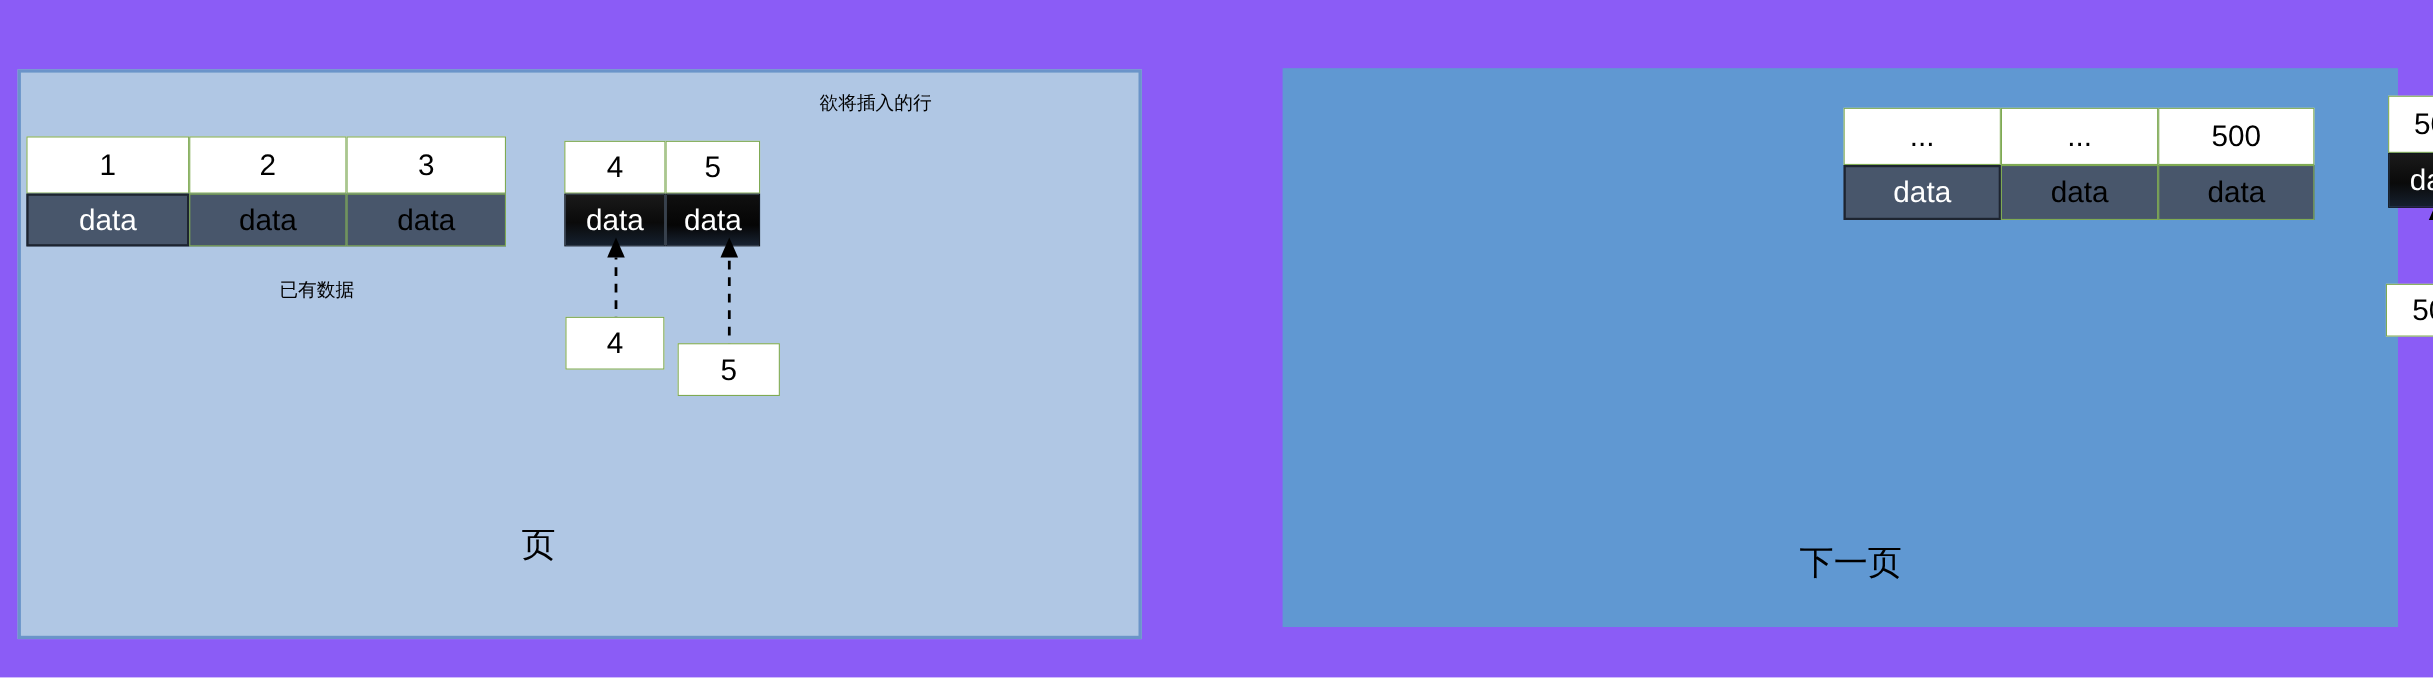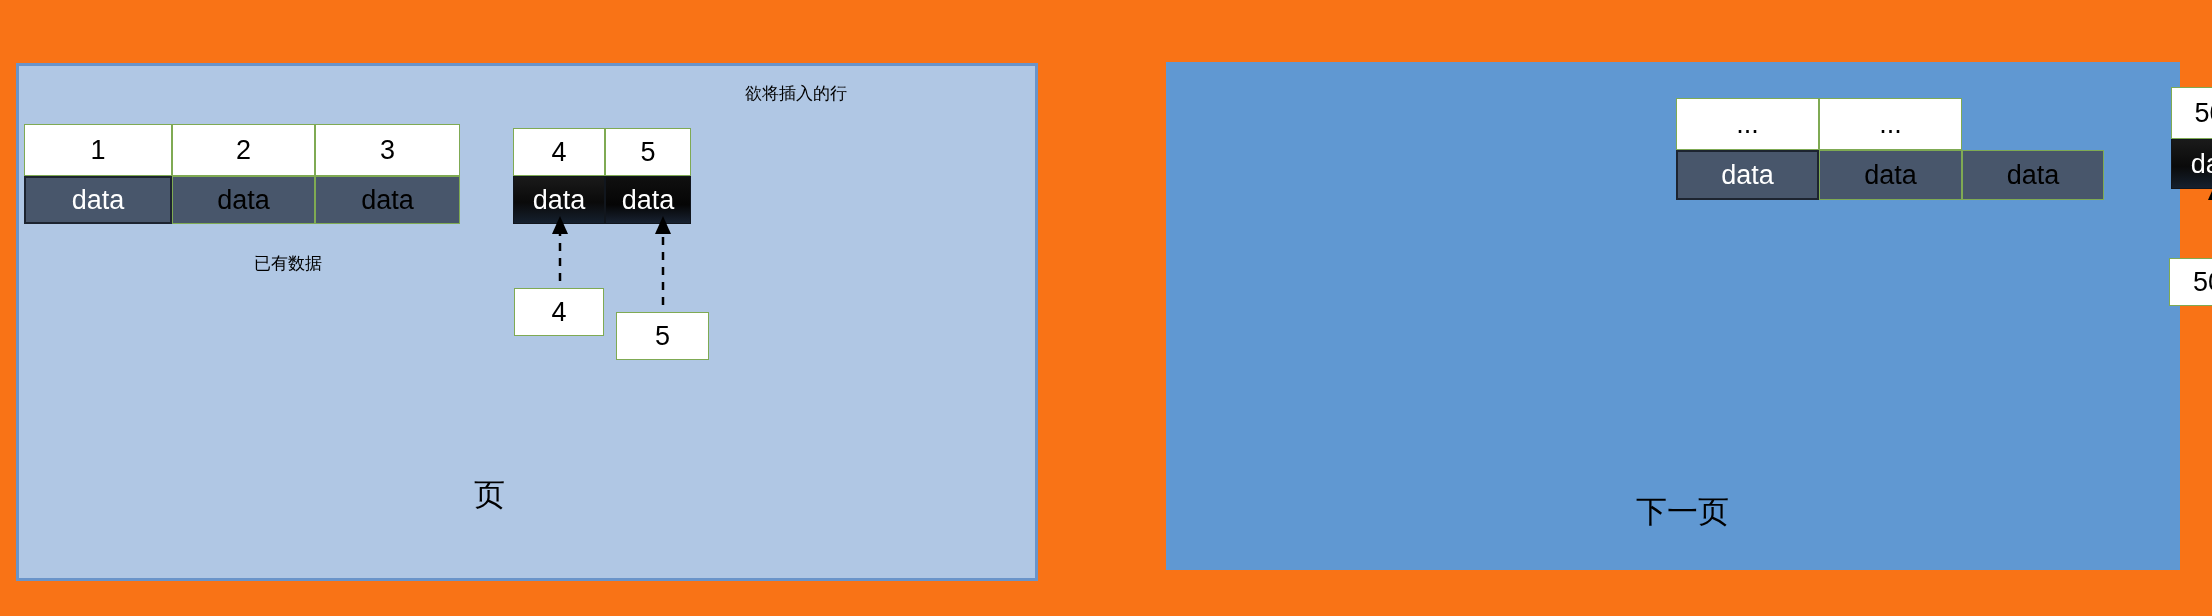"欲将插入的行" #stage { background: #f97316 -> #8b5cf6 }
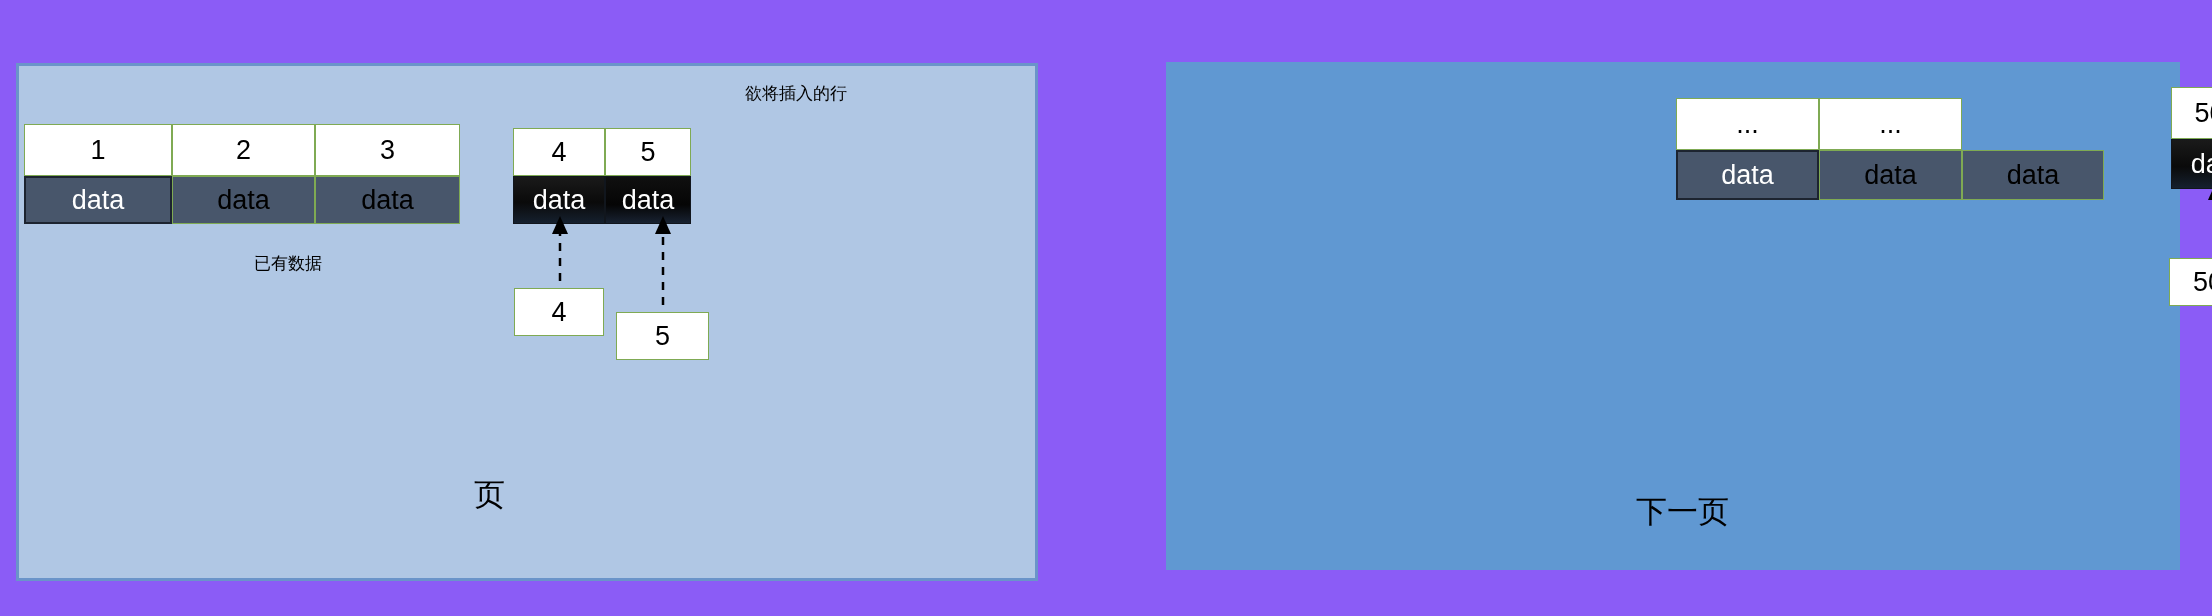"500" div.cell { html: none -> <div>500</div> }
